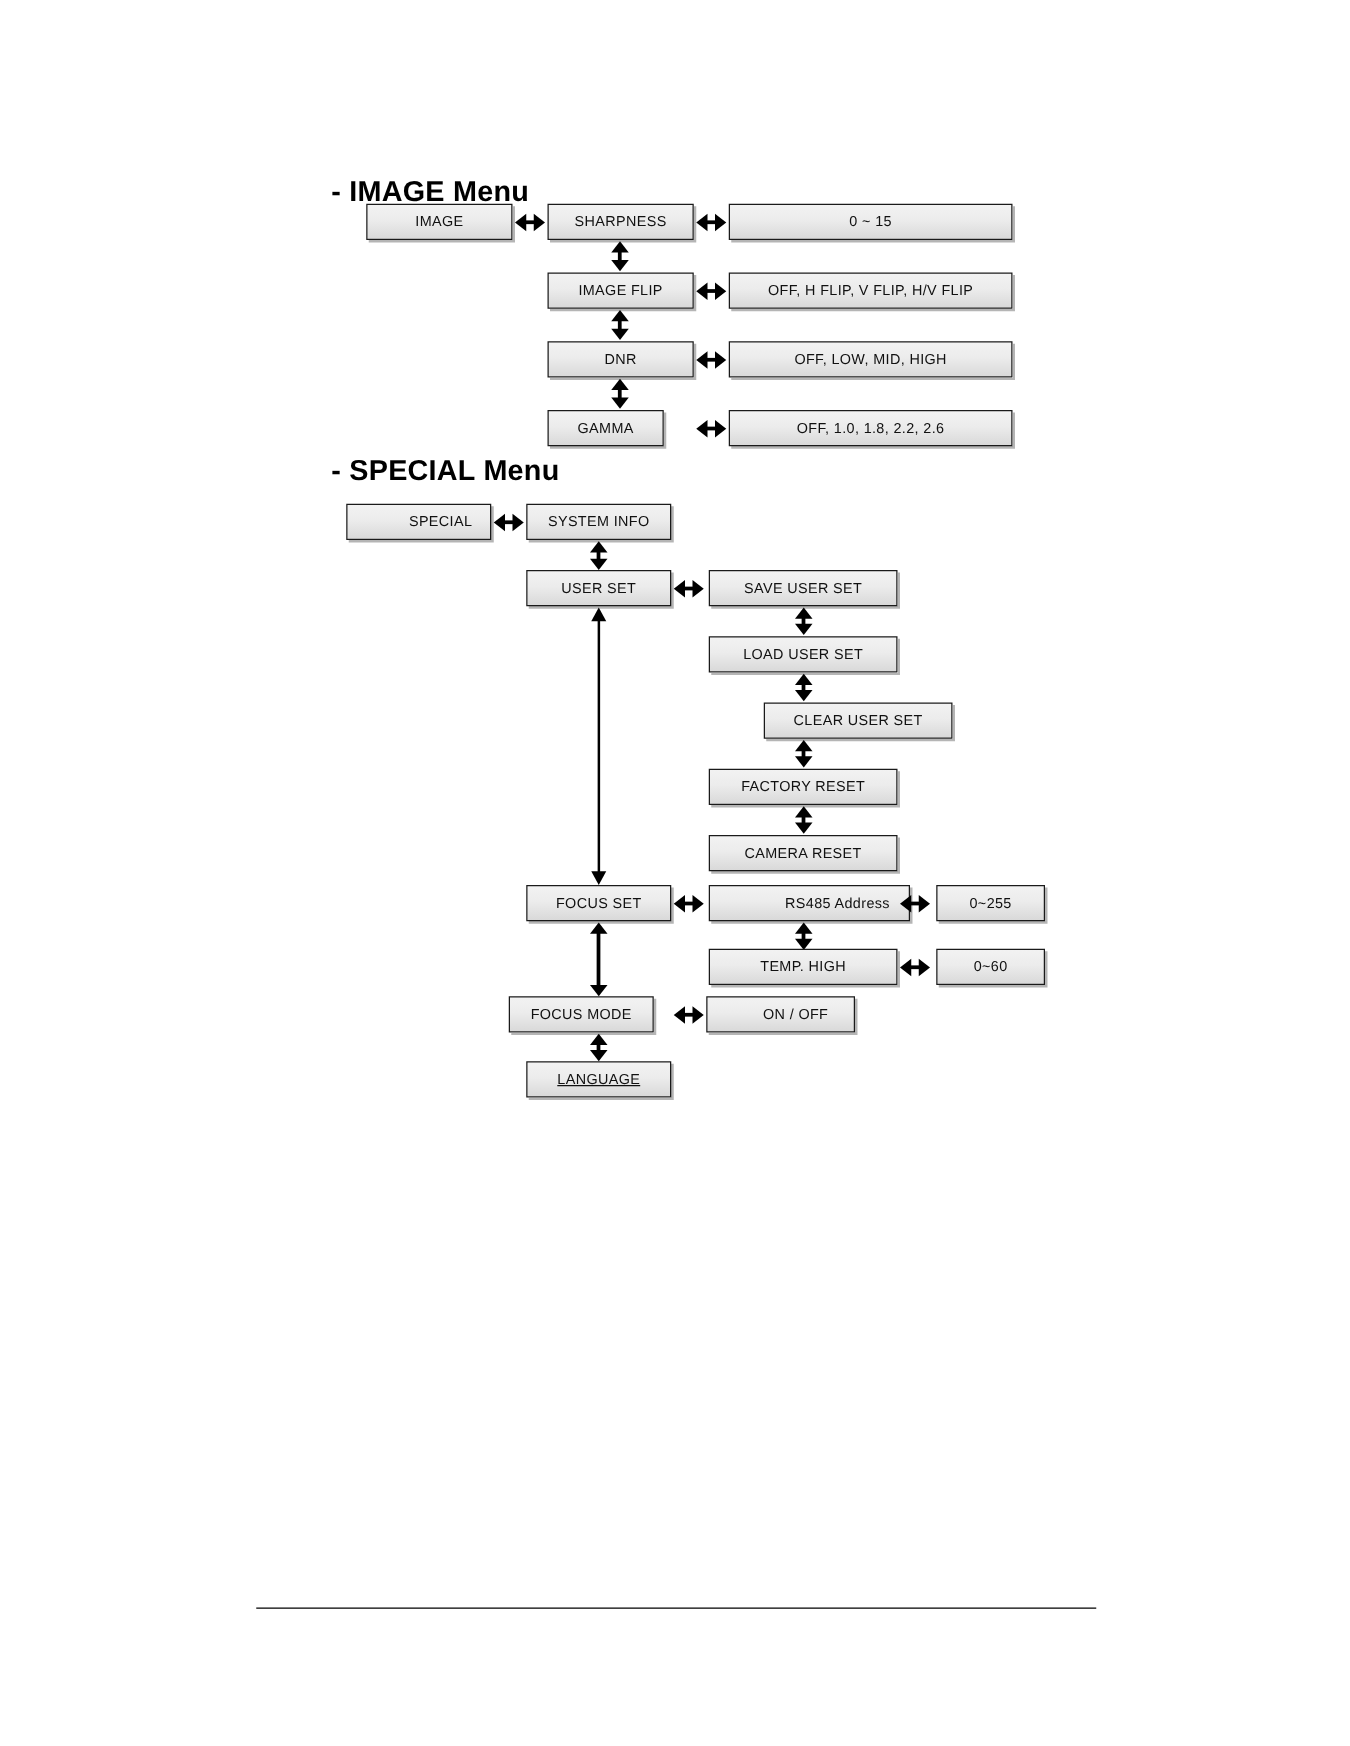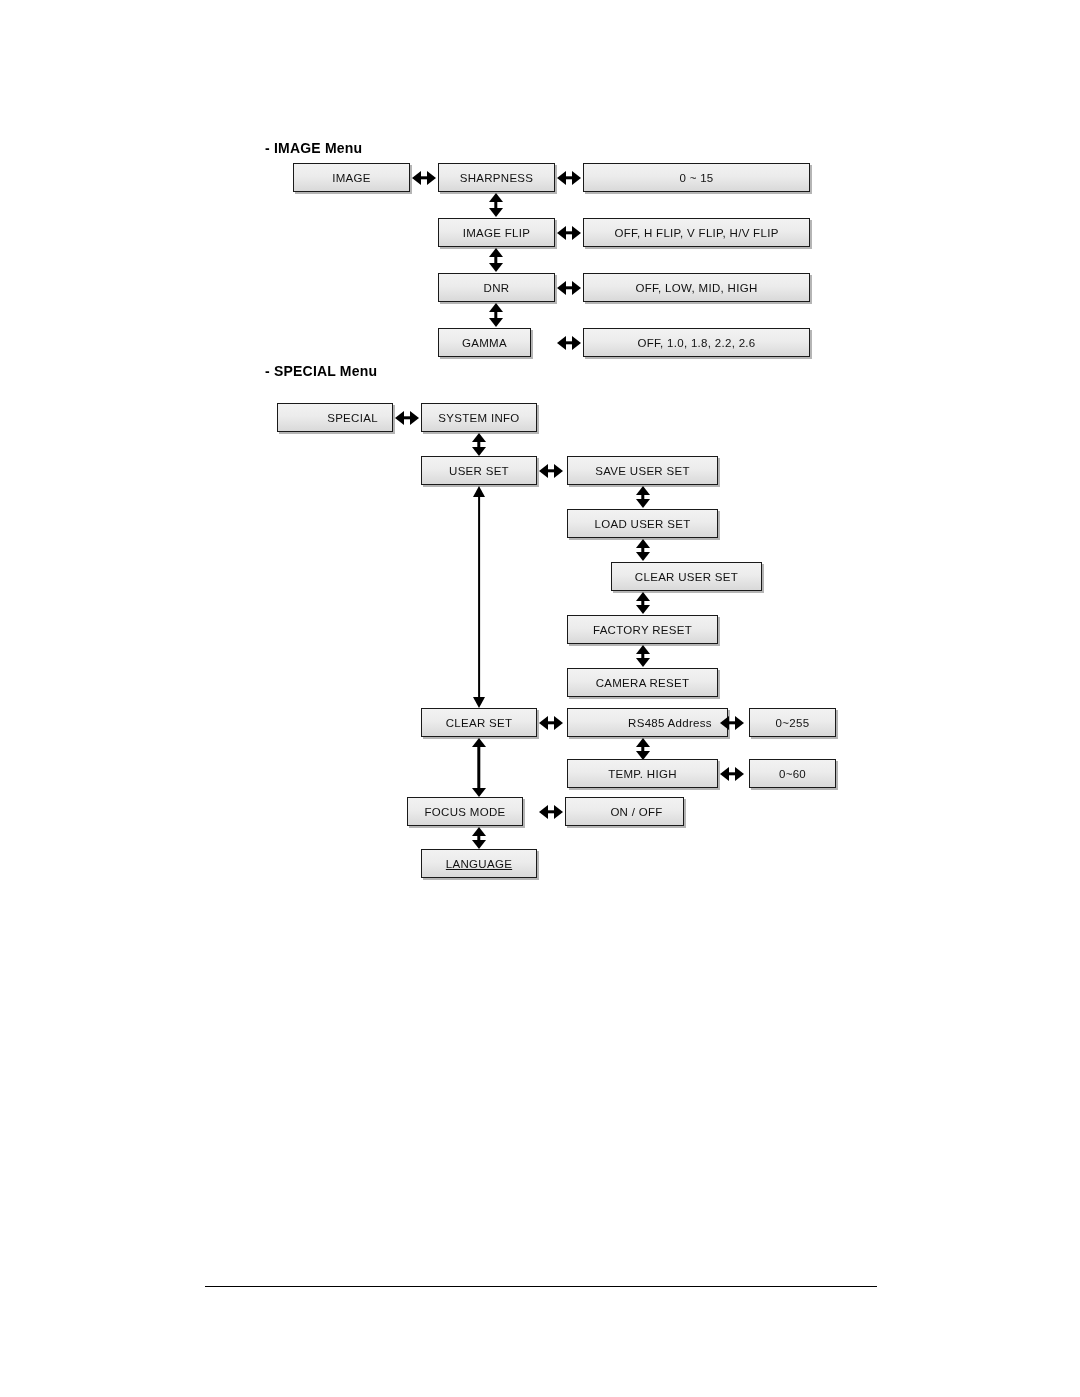"- IMAGE Menu" .section-title { font-size: 14px -> 23px }
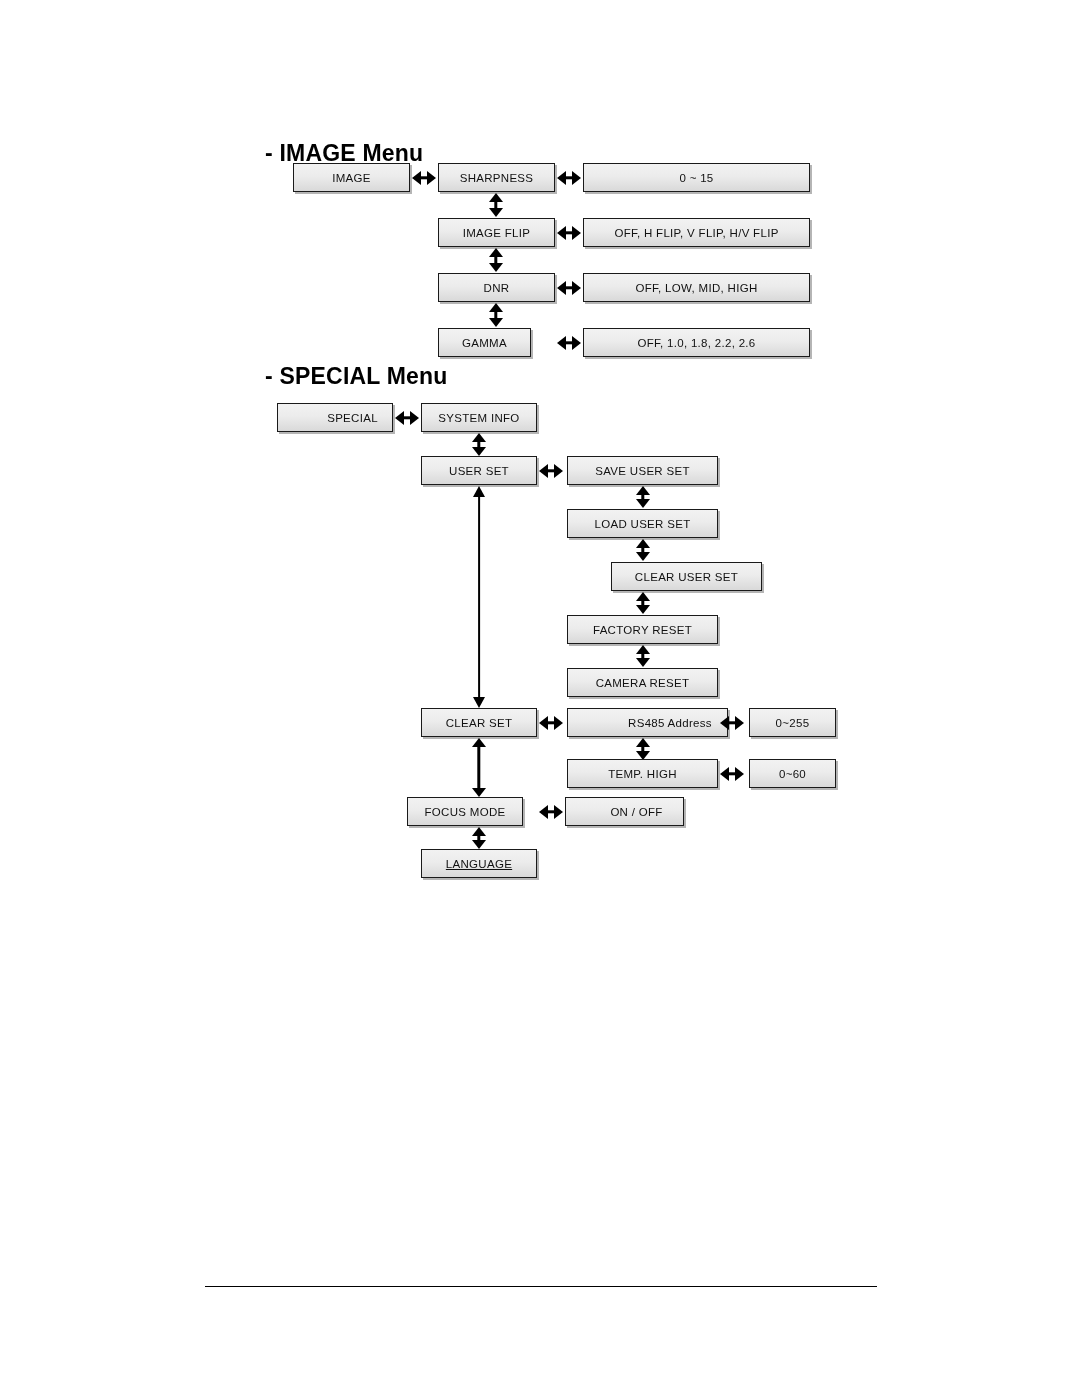"CLEAR SET" div.box { text: CLEAR -> FOCUS }
